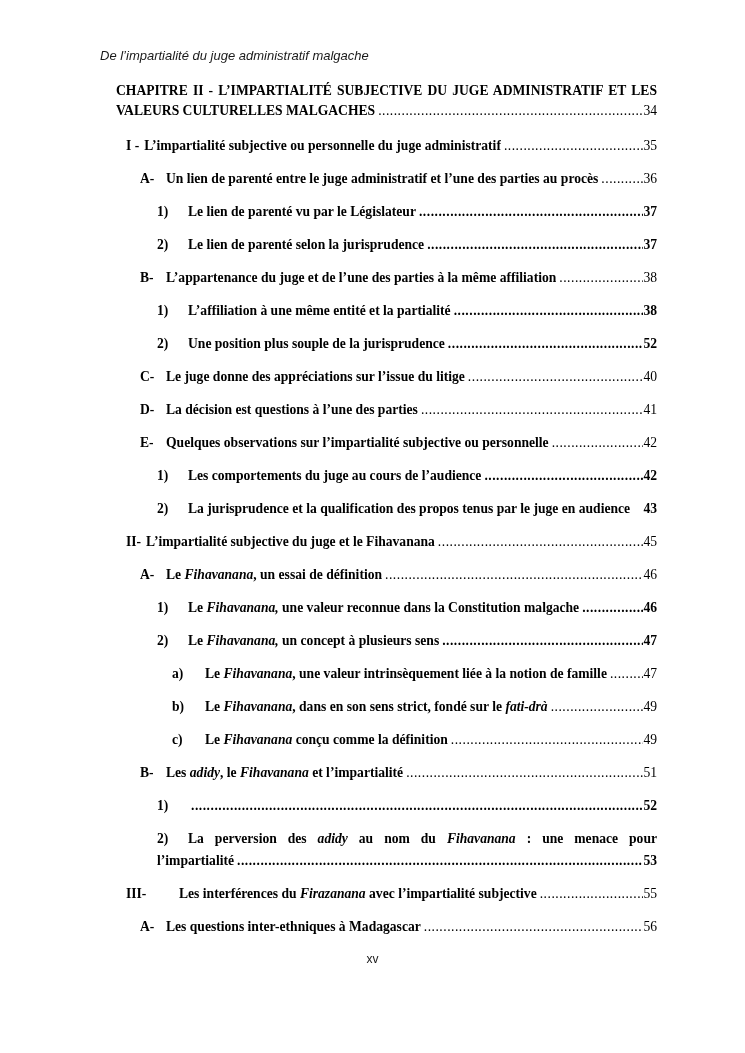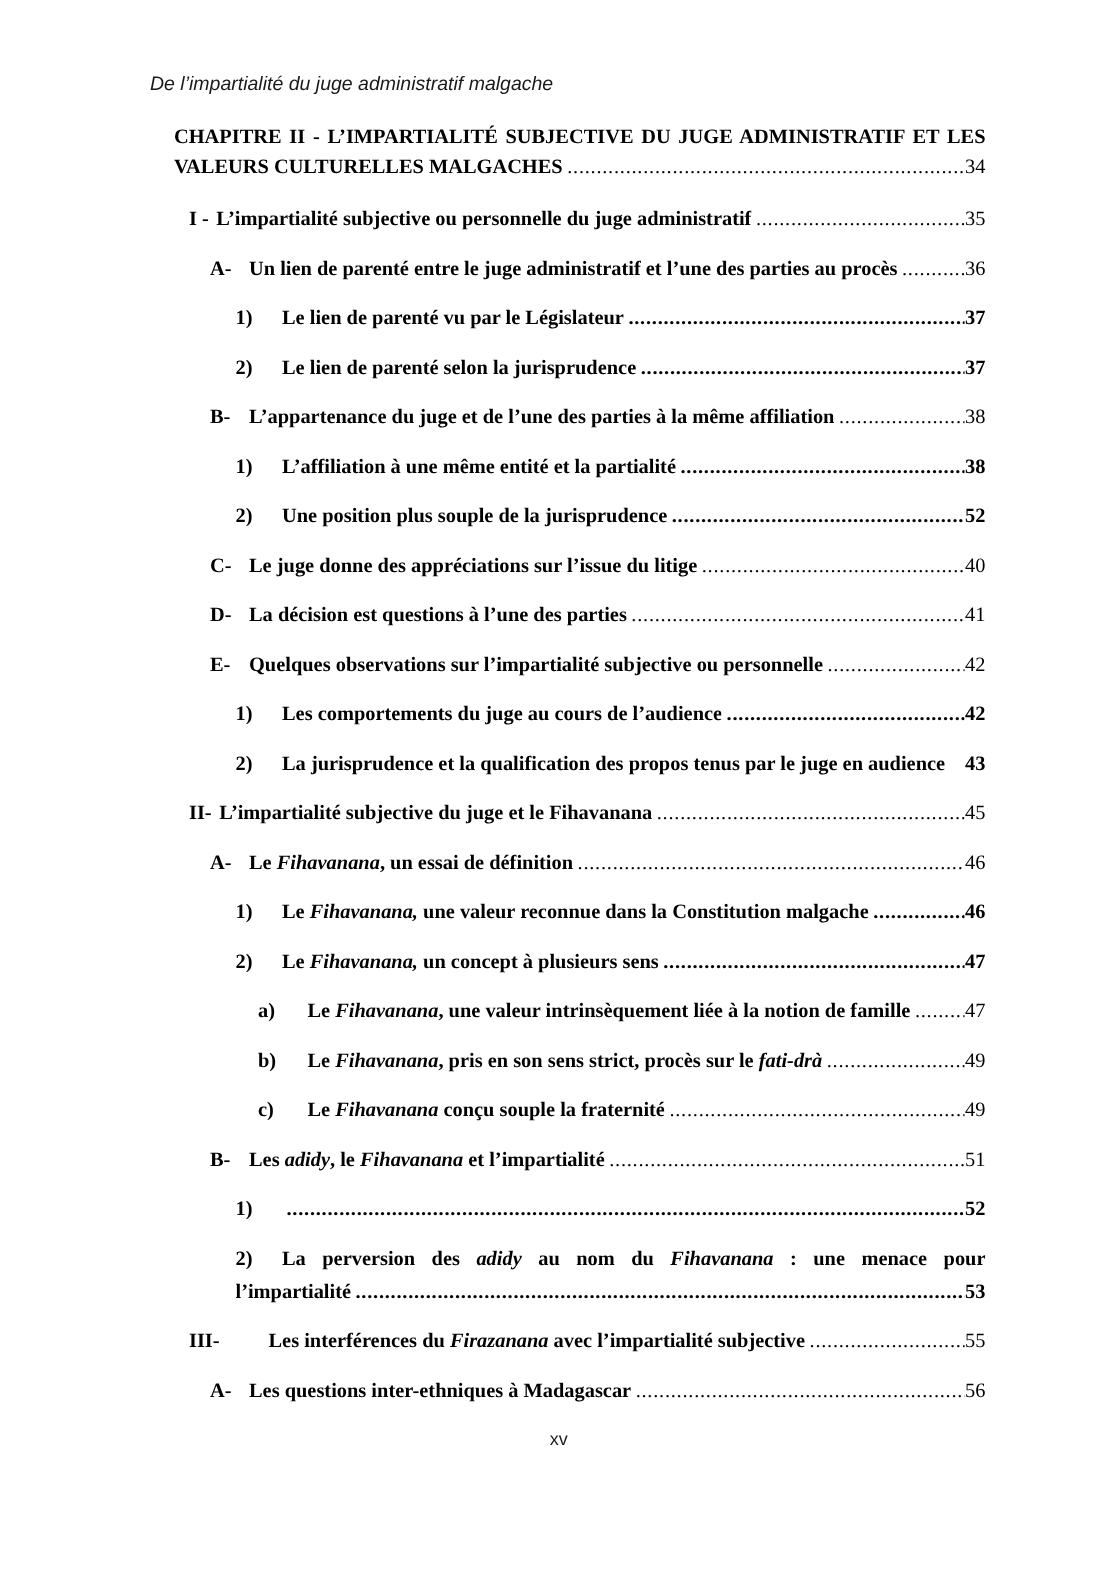", pris en son sens" span { text: pris en son sens strict, procès -> dans en son sens strict, fondé }
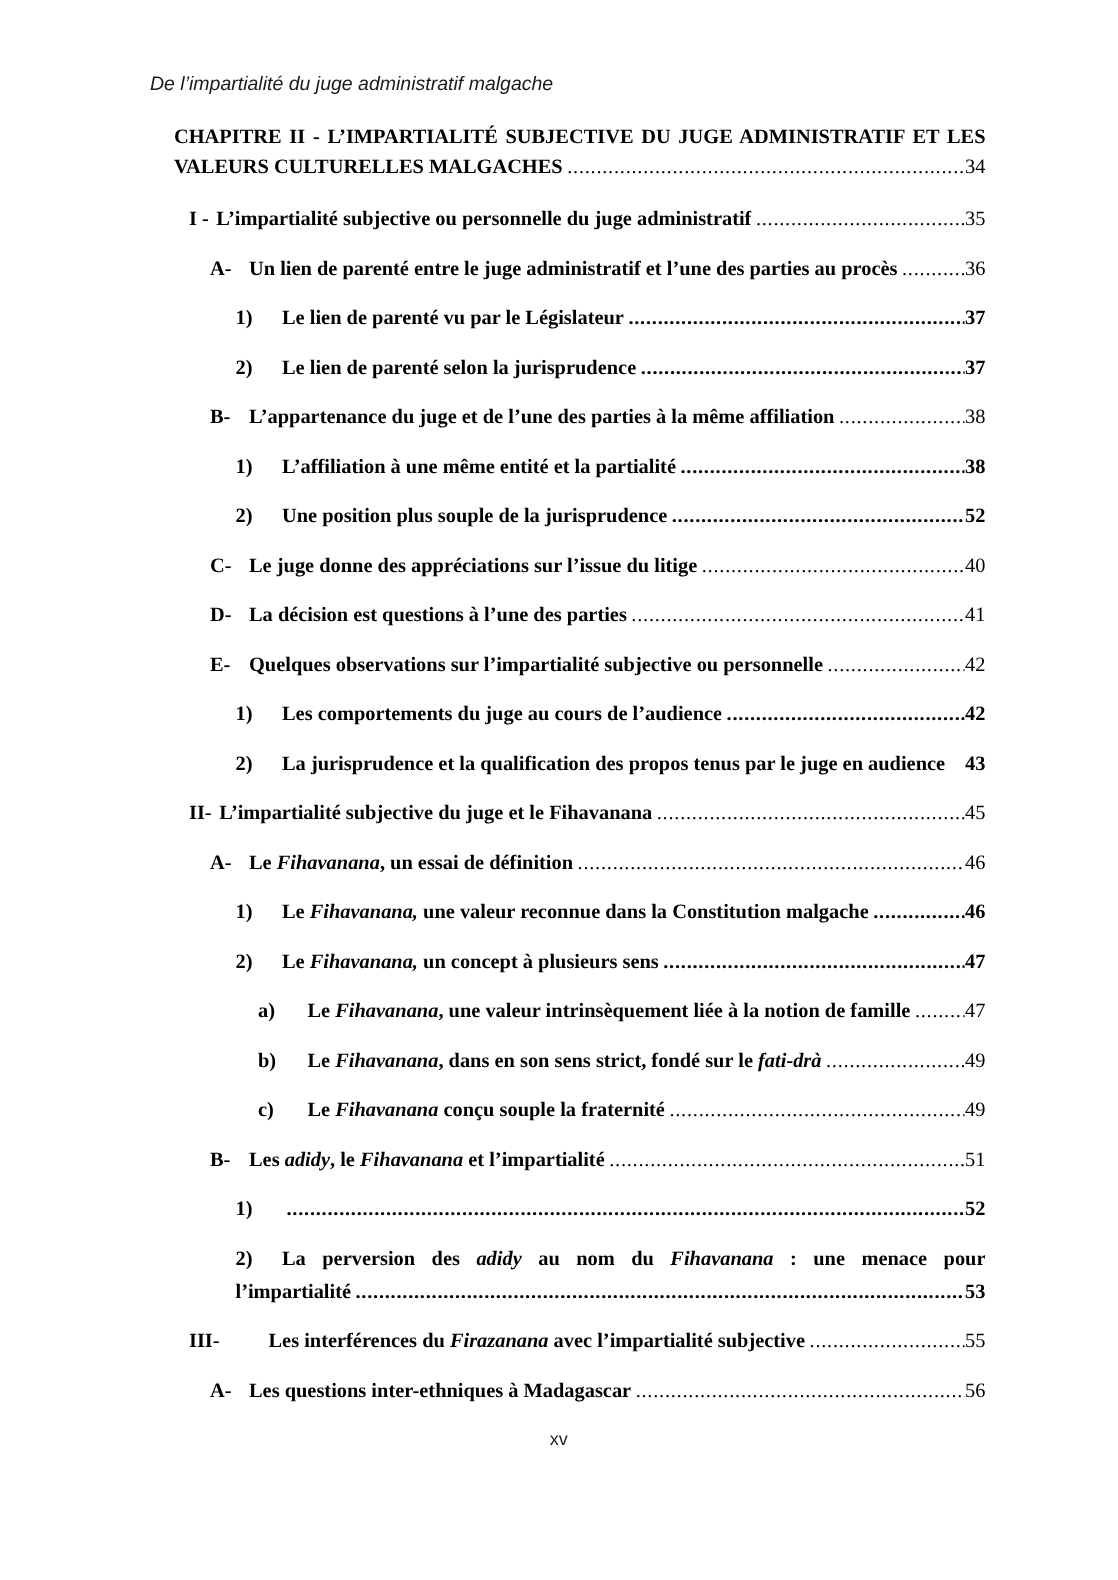"conçu souple la fraternité" span { text: souple la fraternité -> comme la définition }
